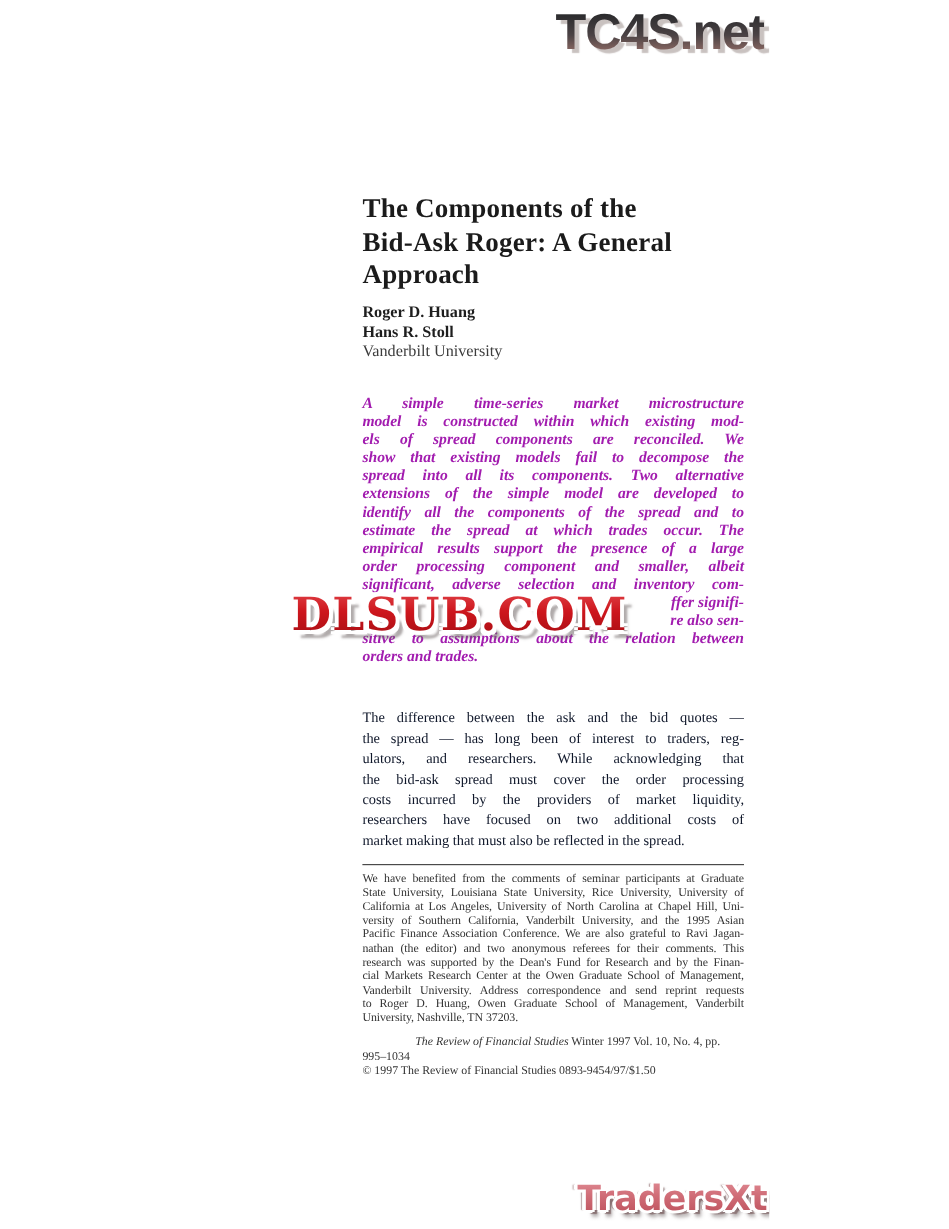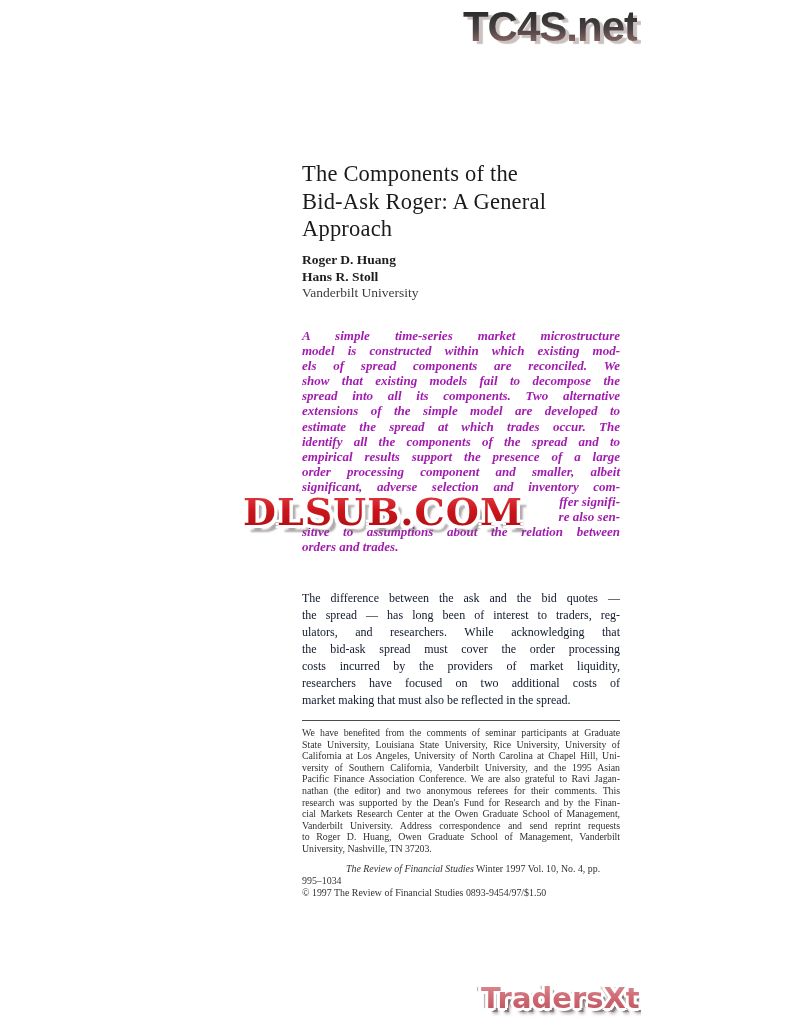"The Components of the" .title { font-weight: normal -> bold }
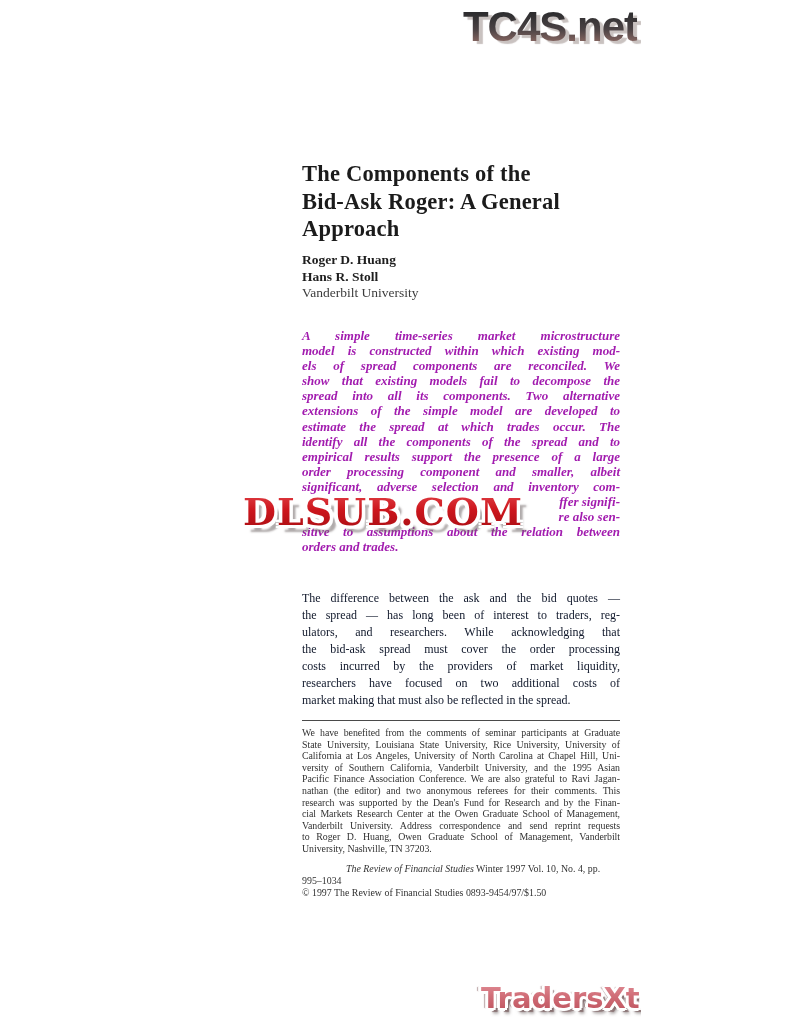"estimate the spread at which" div.jl { order: before "identify all the components of" -> after "identify all the components of" }
